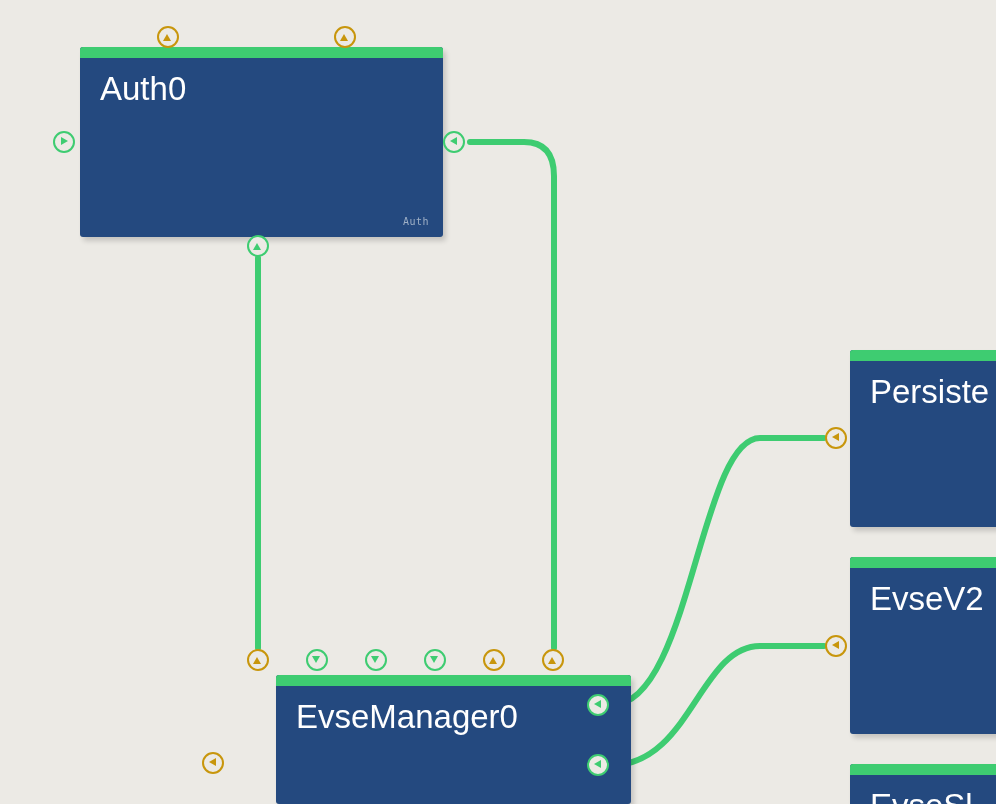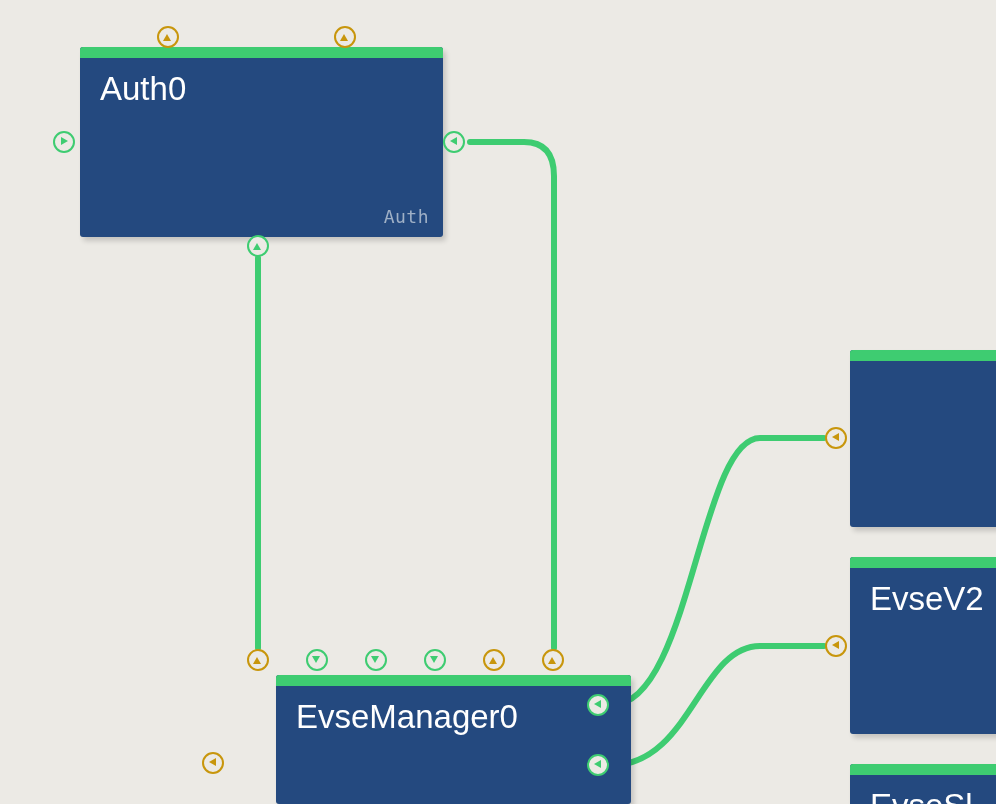"Auth" .node-subtitle { font-size: 18px -> 10px }
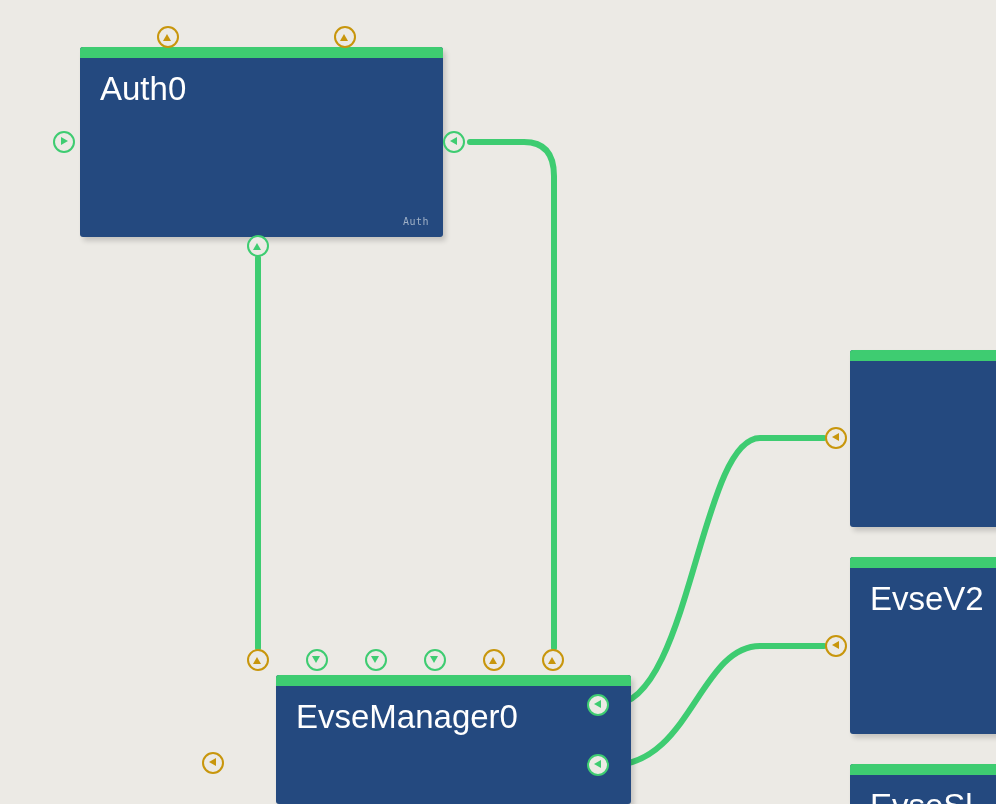"Persiste" div.node-title { html: none -> <div>Persiste</div> }
